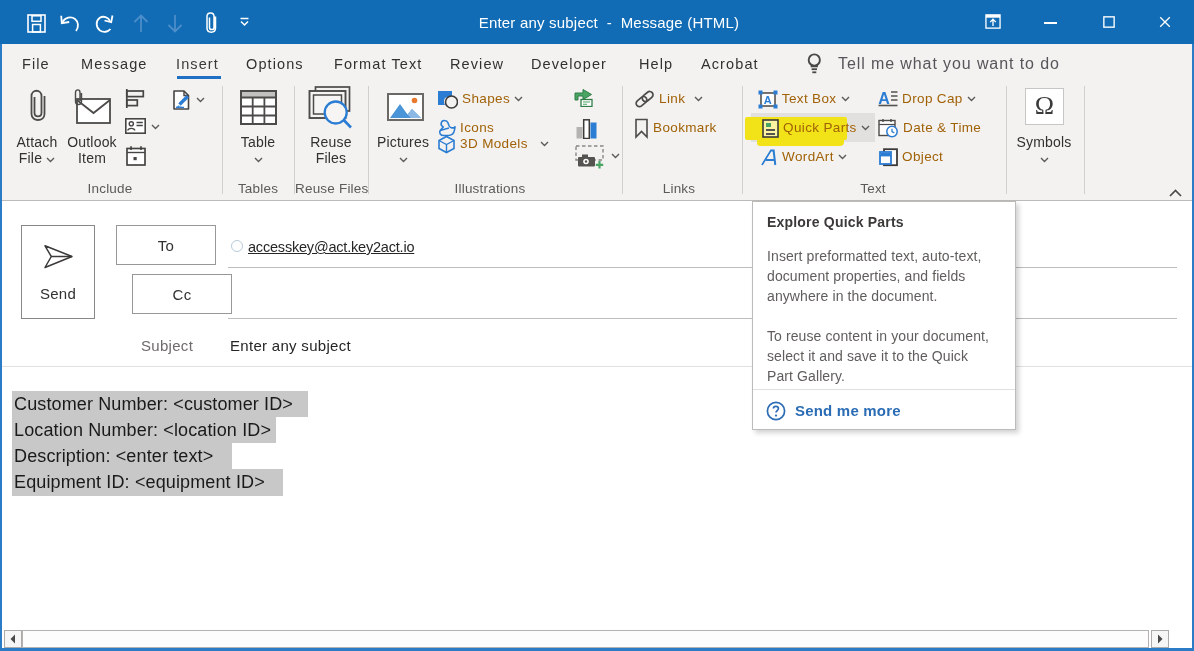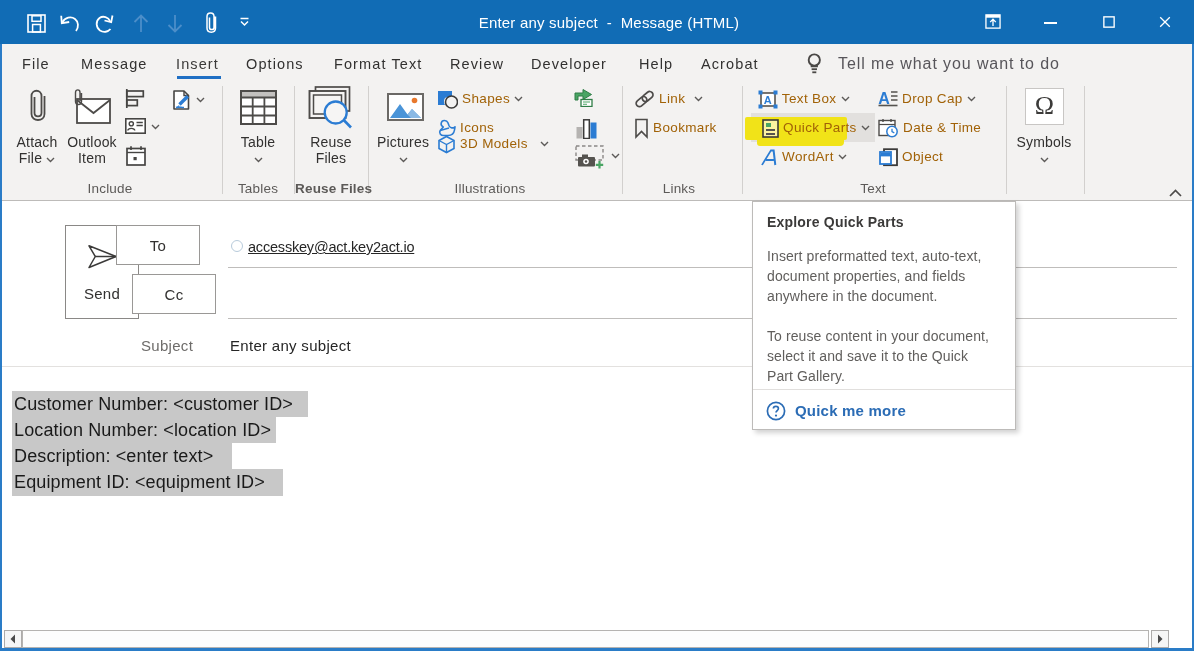"Reuse Files" div.glabel { font-weight: bold -> none }
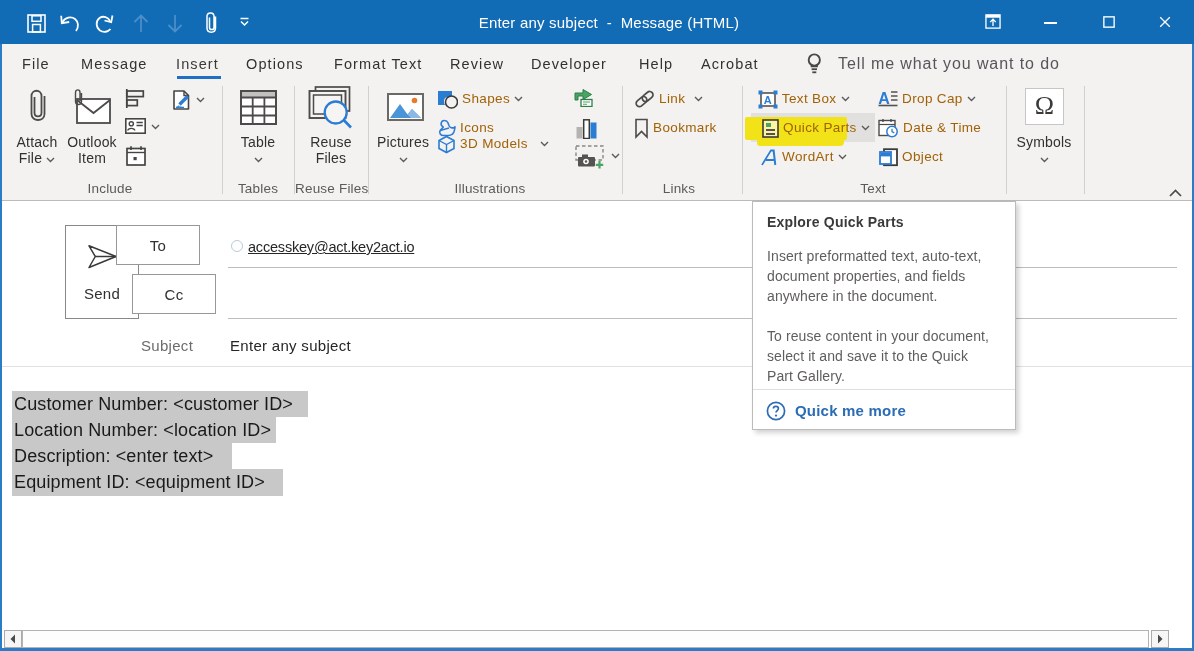"To" .fieldbtn { width: 84px -> 100px }
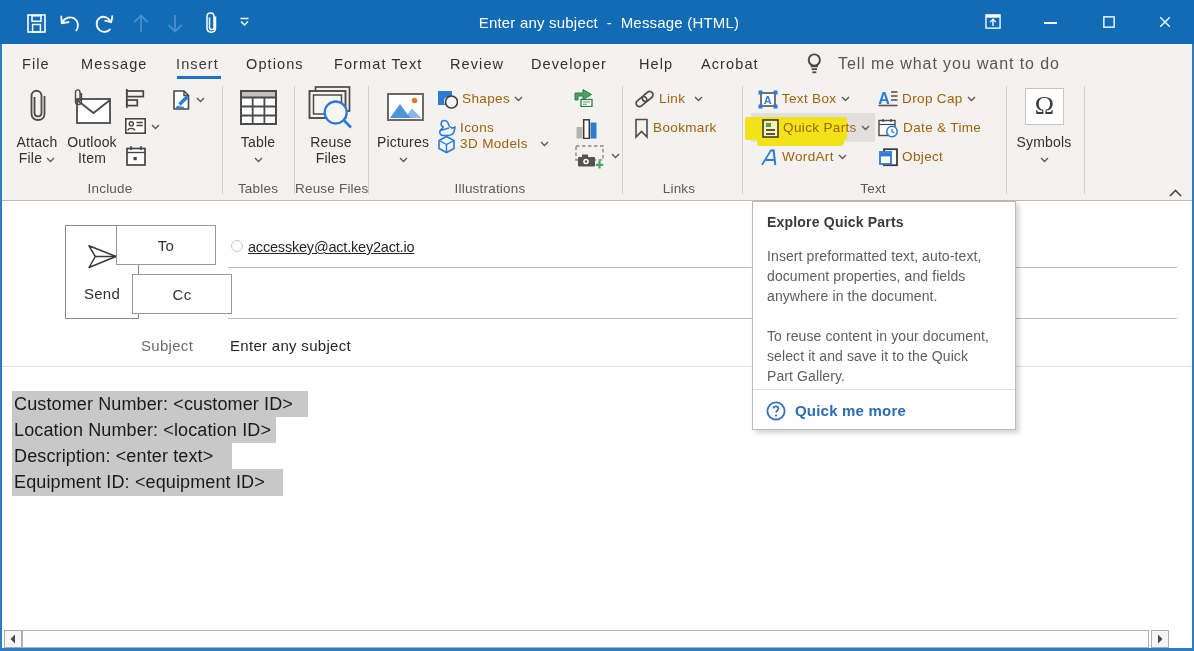"Send" .sendbox { margin-left: 44px -> none }
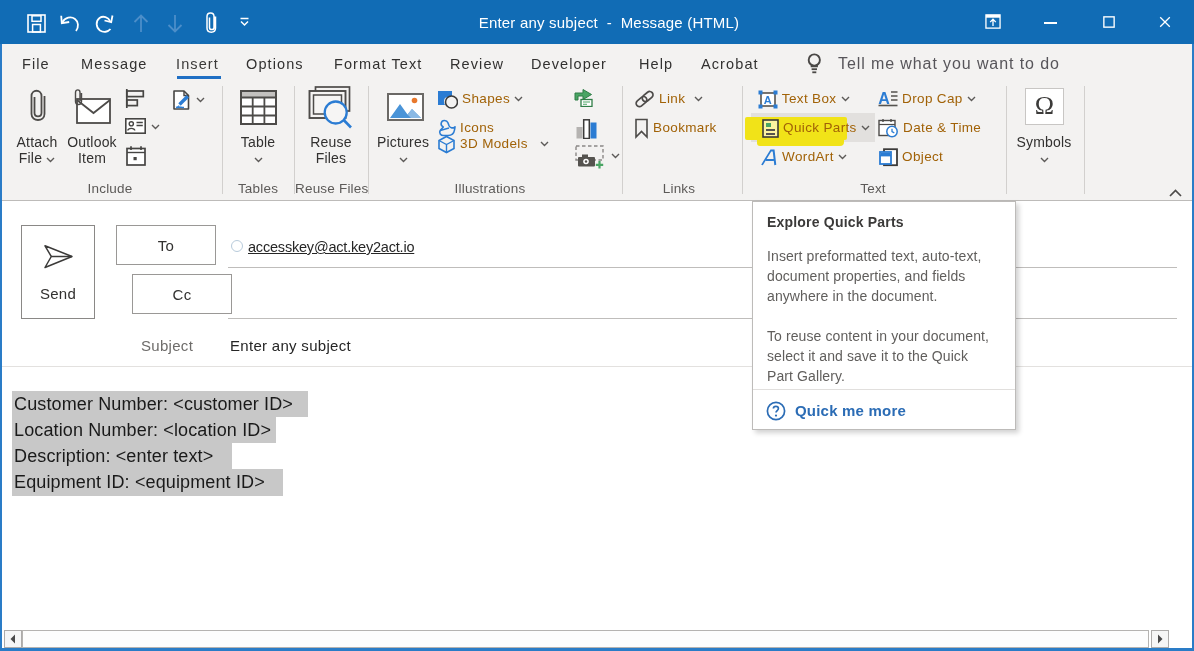"Quick me more" div.tt-more { text: Quick -> Send }
